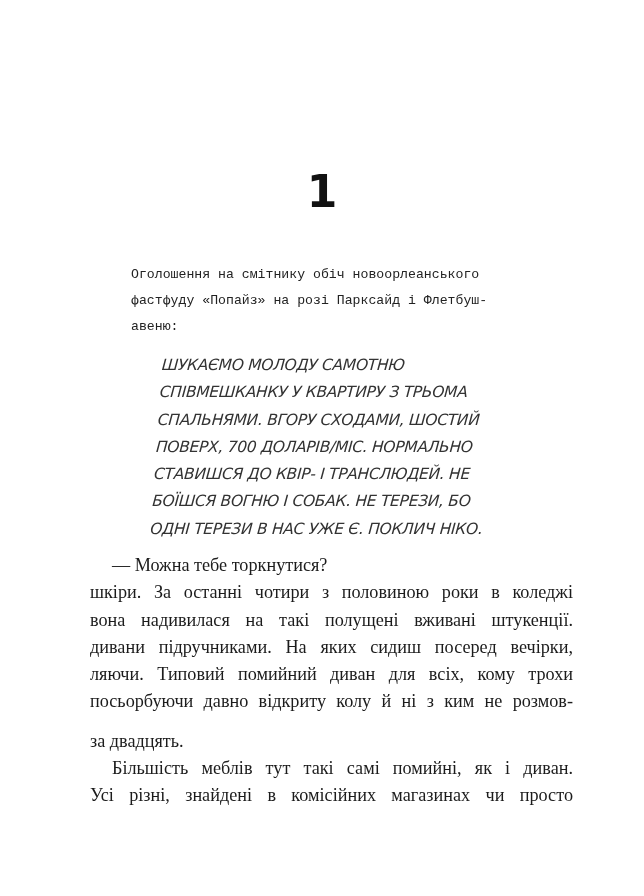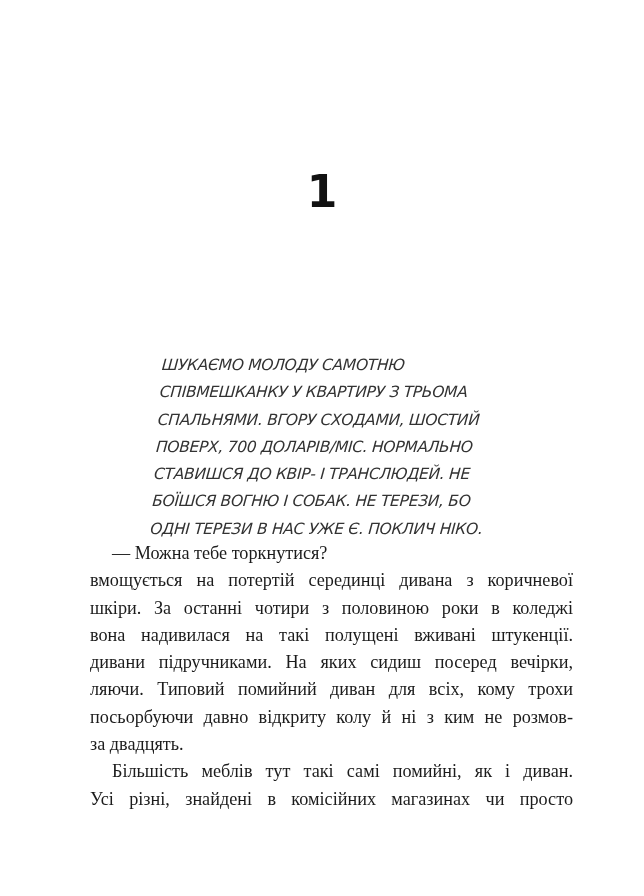"Оголошення на смітнику обіч" div.epigraph-intro { html: none -> <div> <div>Оголошення на смітнику обіч новоорлеанського</div> <div>фастфуду «Попайз» на розі Парксайд і Флетбуш-</div> <div>авеню:</div> </div> }
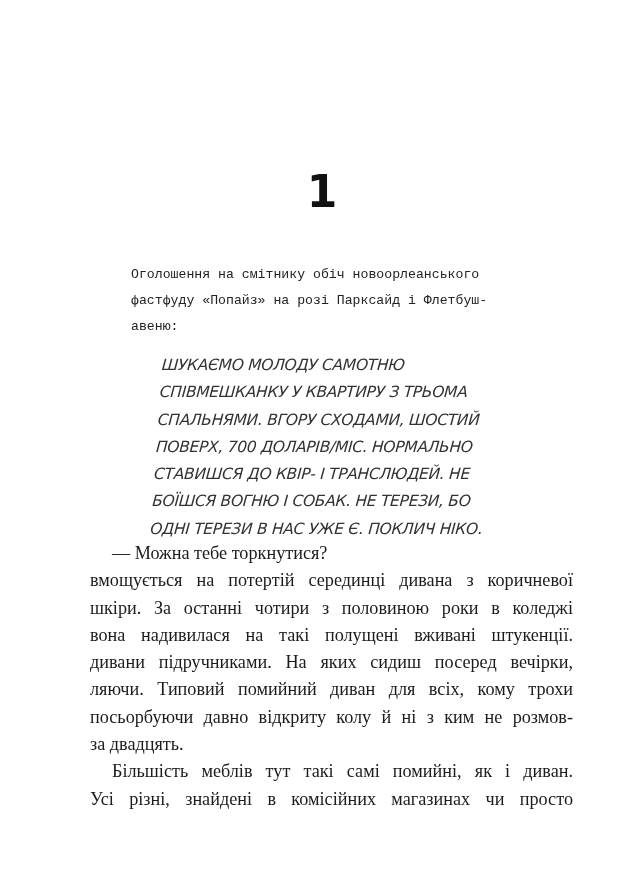"— Можна тебе торкнутися?" .line.last { margin-top: none -> 12px }
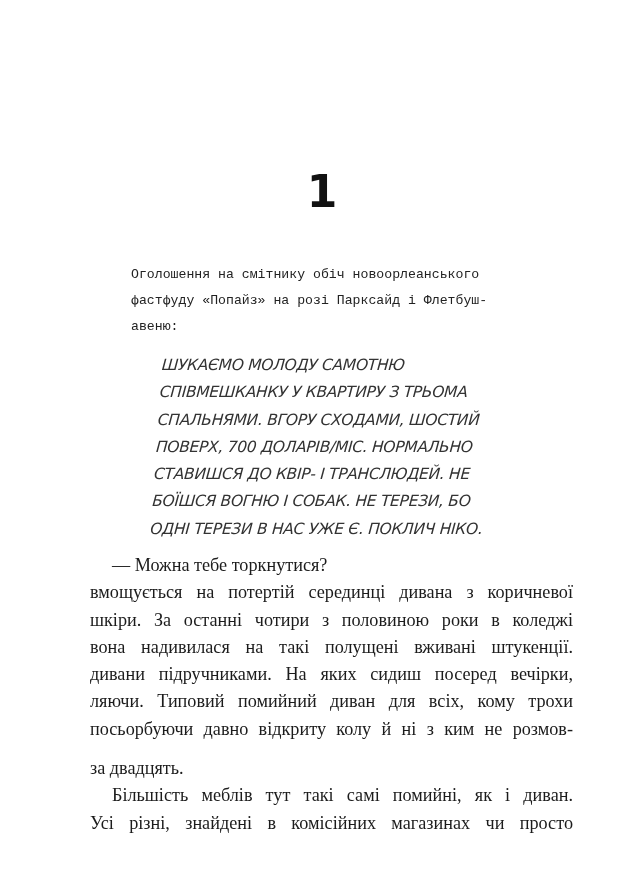"вмощується на потертій серединці дивана" div.line { html: <div>вмощується на потертій серединці дивана з коричневої</div> -> none }
